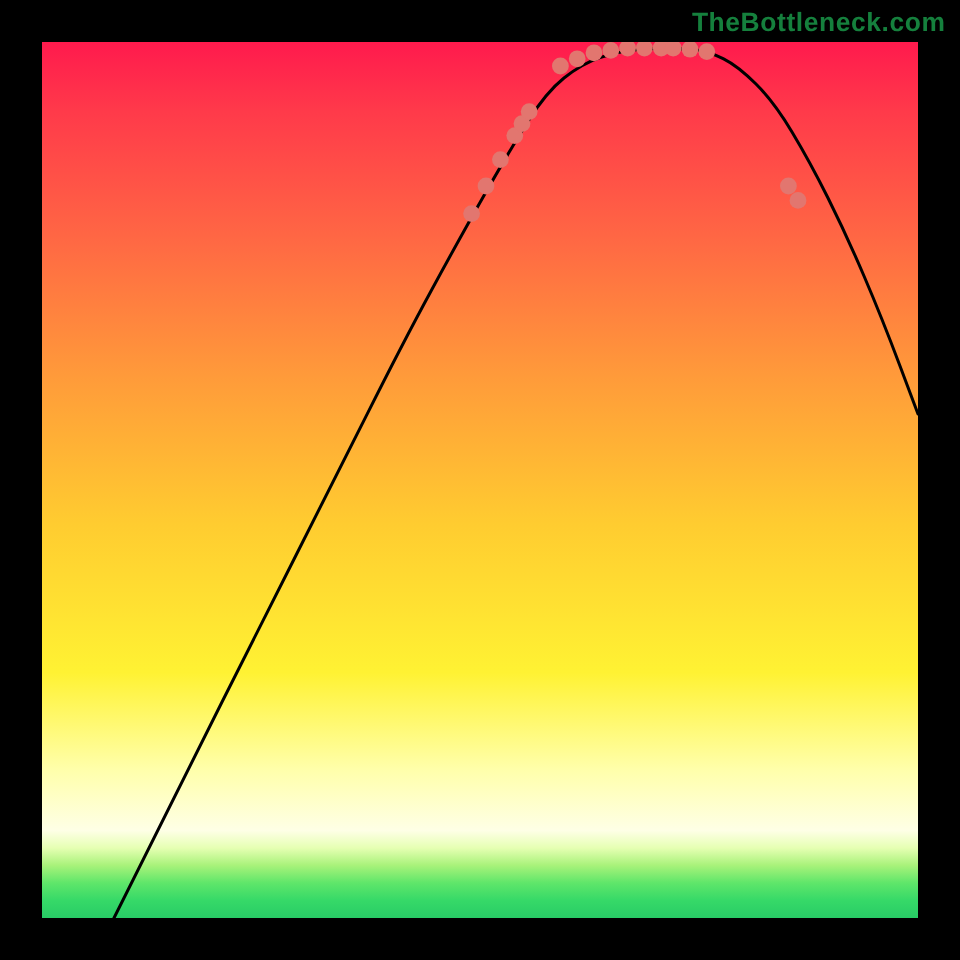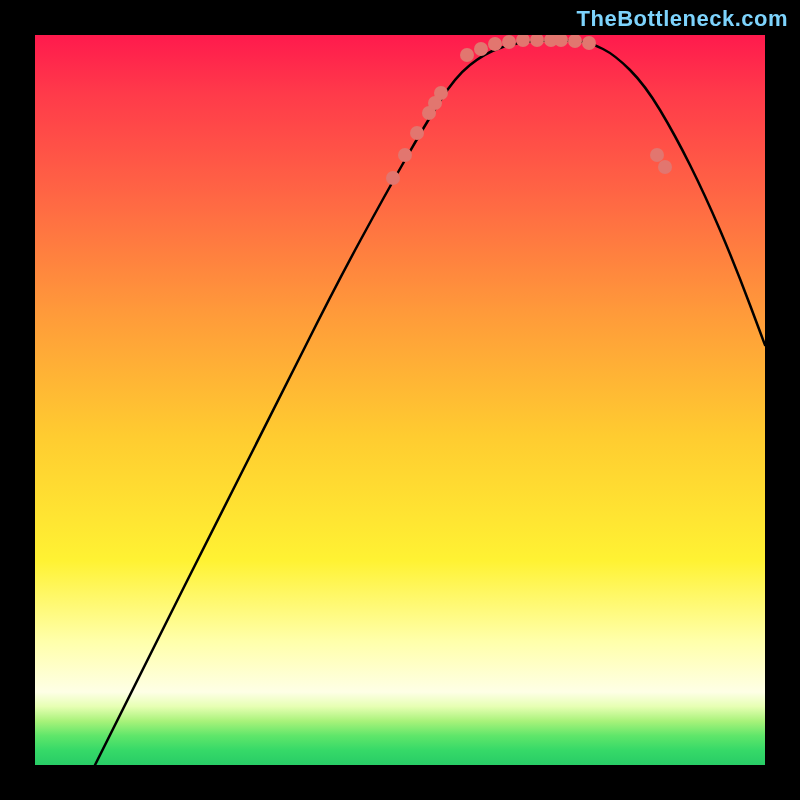"TheBottleneck.com" .watermark { color: #7dd3fc -> #15803d }
